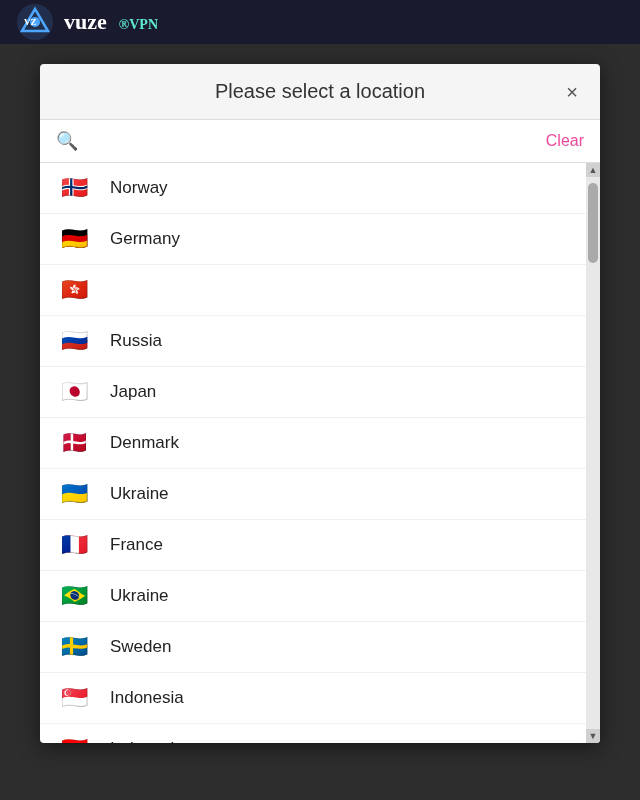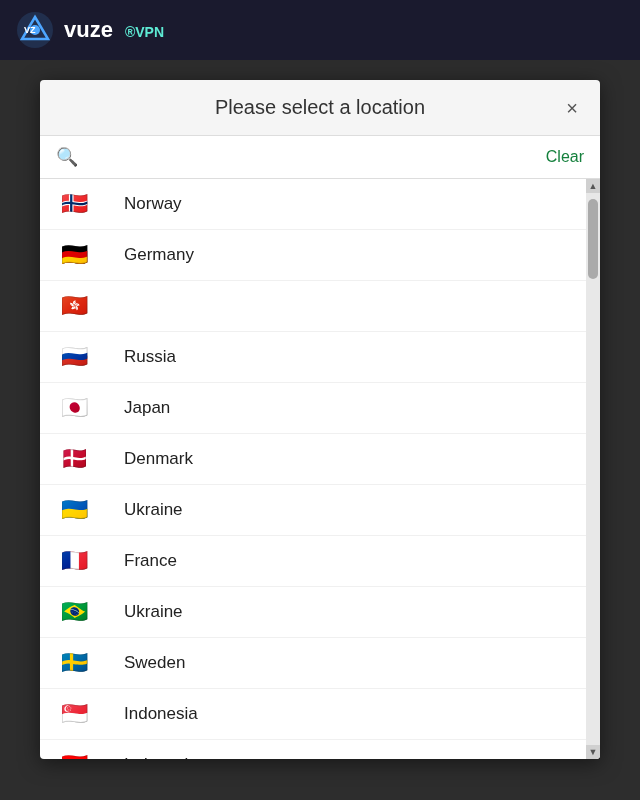"VZ" .top-bar { font-family: none -> Liberation Serif, serif; height: 60px -> 44px }
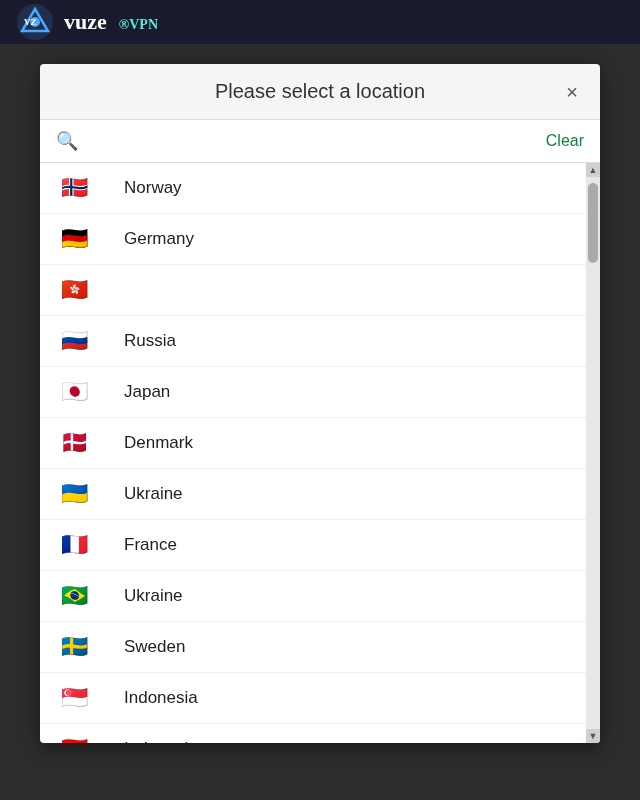"Clear" .clear-btn { color: #15803d -> #ec4899 }
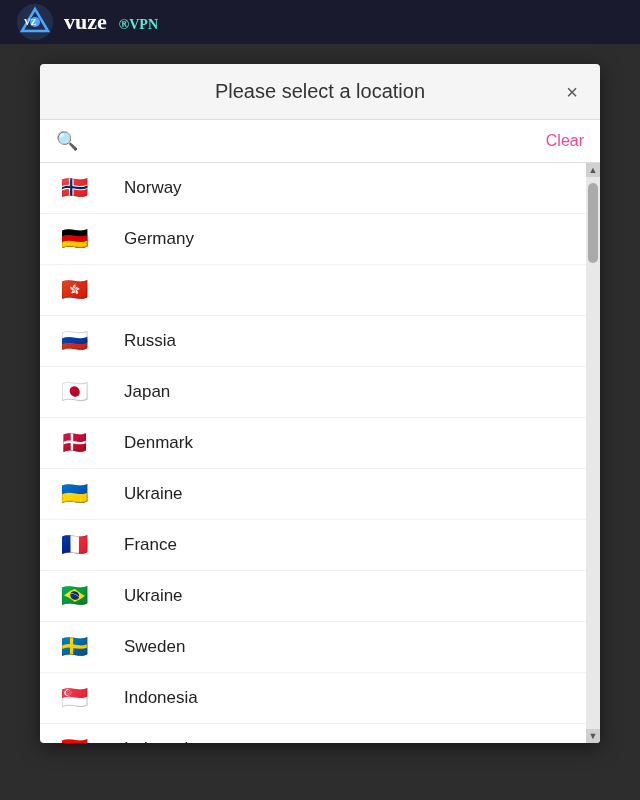"Norway" .country-name { margin-left: 14px -> none }
